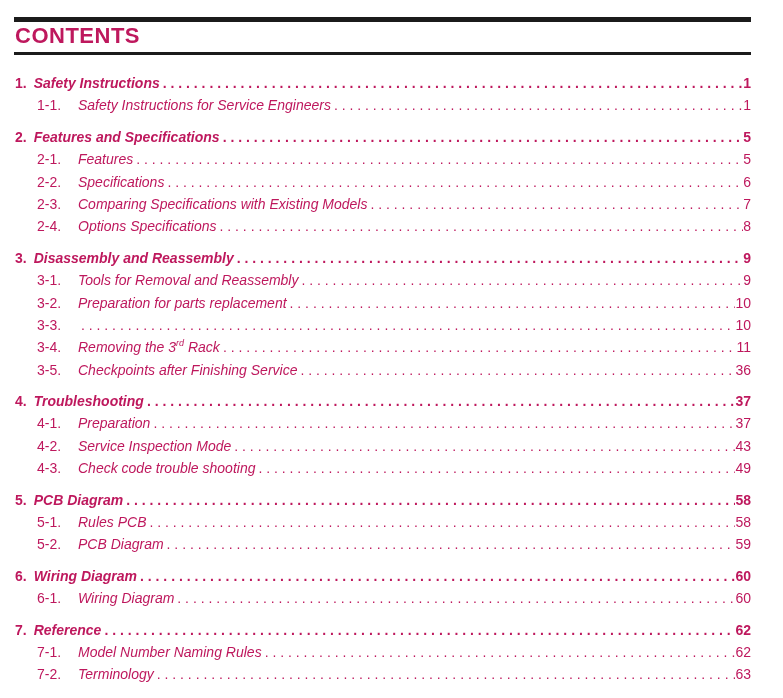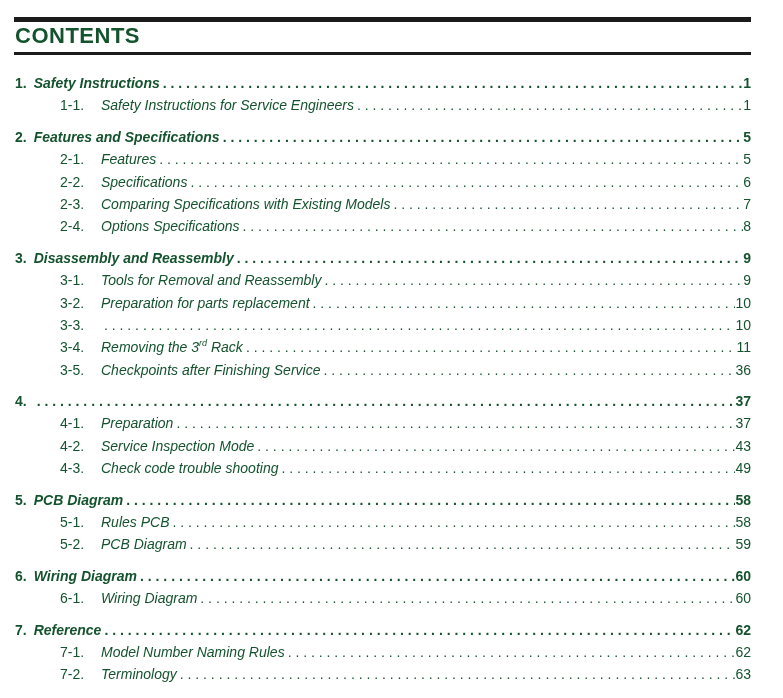"CONTENTS" .doc-page { color: #14532d -> #be185d }
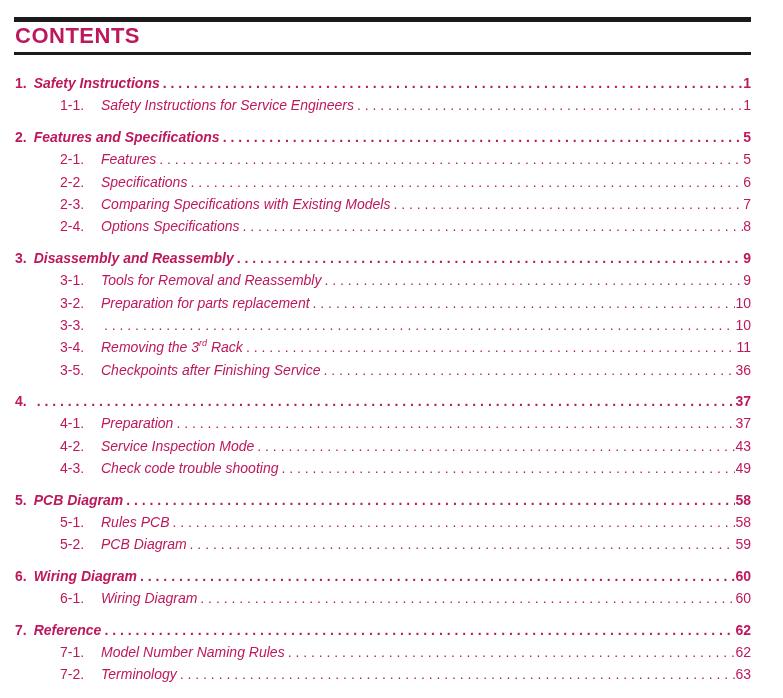"1-1." .toc-row.sub .num { margin-left: 23px -> none }
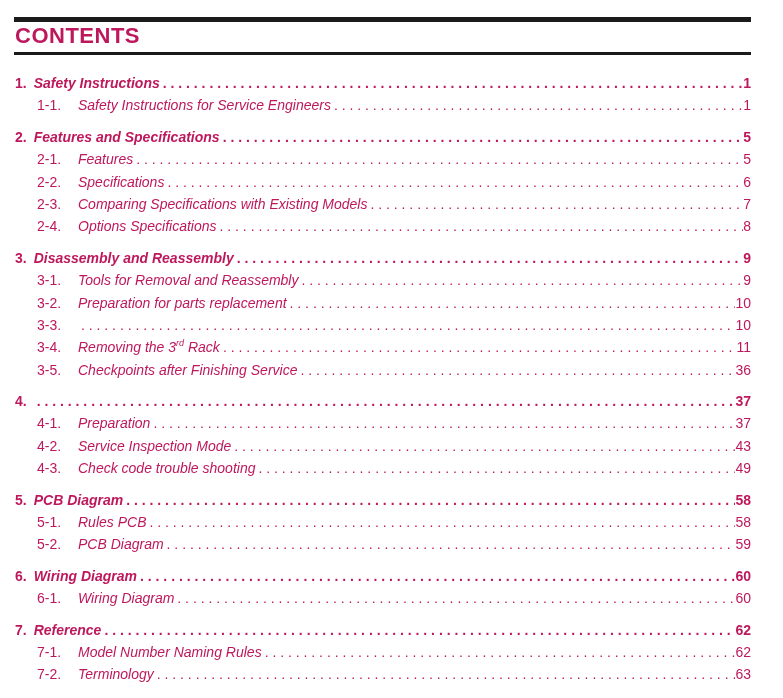"Troubleshooting" span.entry-label { html: none -> <span>Troubleshooting</span> }
